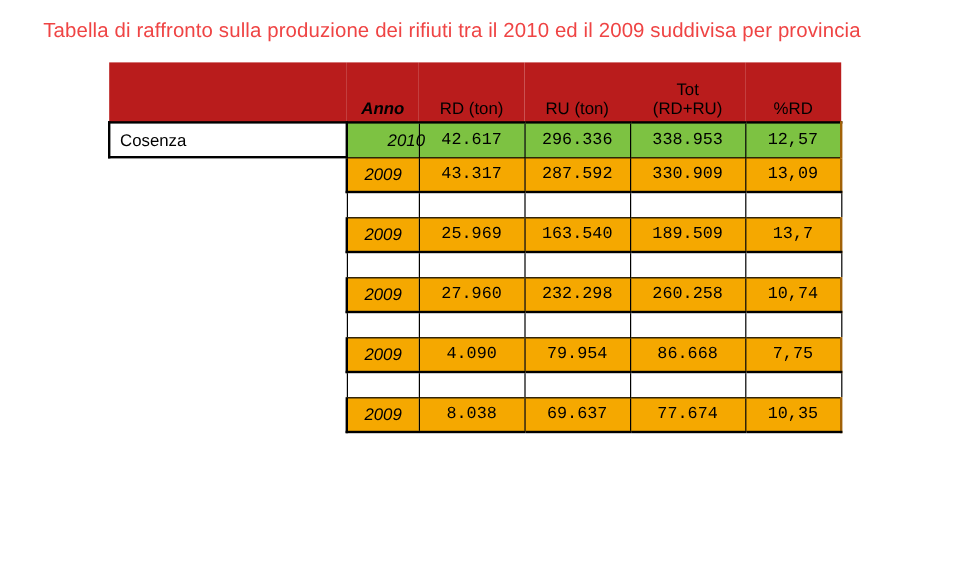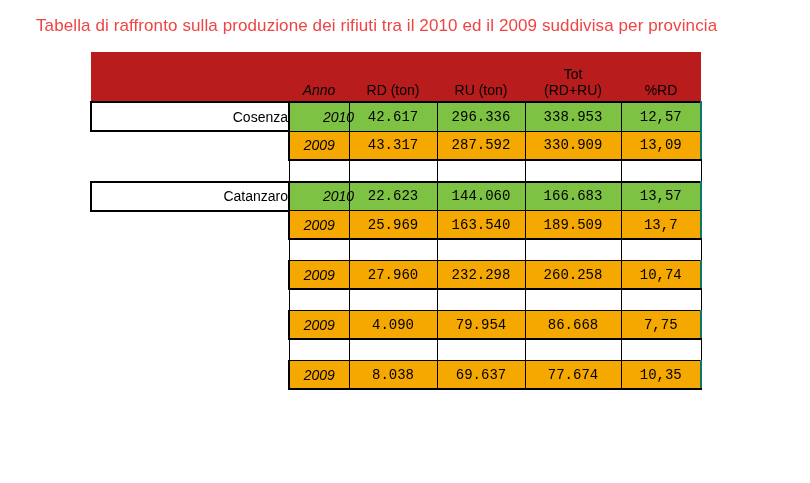"Anno" .hdr .h-year { font-weight: 400 -> 700 }
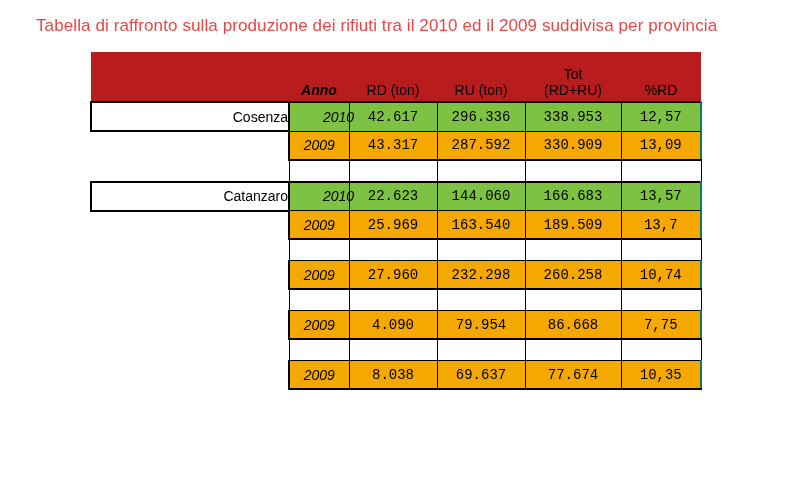"Cosenza" .namecell { text-align: right -> left }
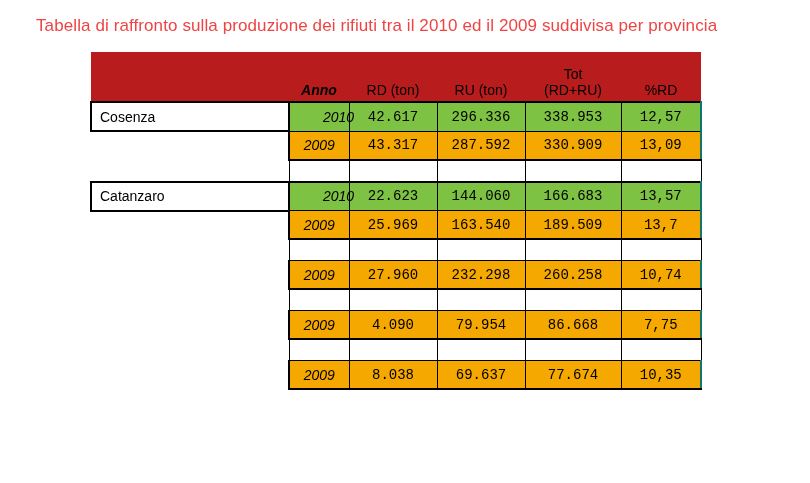"12,57" .row-2010 .pct, .row-2009 .pct { border-right: 2px solid #0f766e -> 2px solid #a16207 }
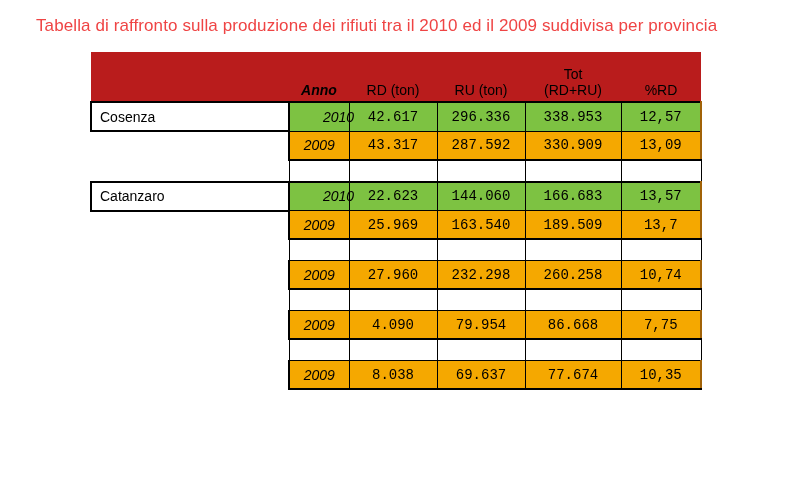"Catanzaro" tr.row-2010 { html: <tr> <td>Catanzaro</td> <td>2010</td> <td>22.623</td> <td>144.060</td> <td>166.683</td> <td>13,57</td> </tr> -> none }
